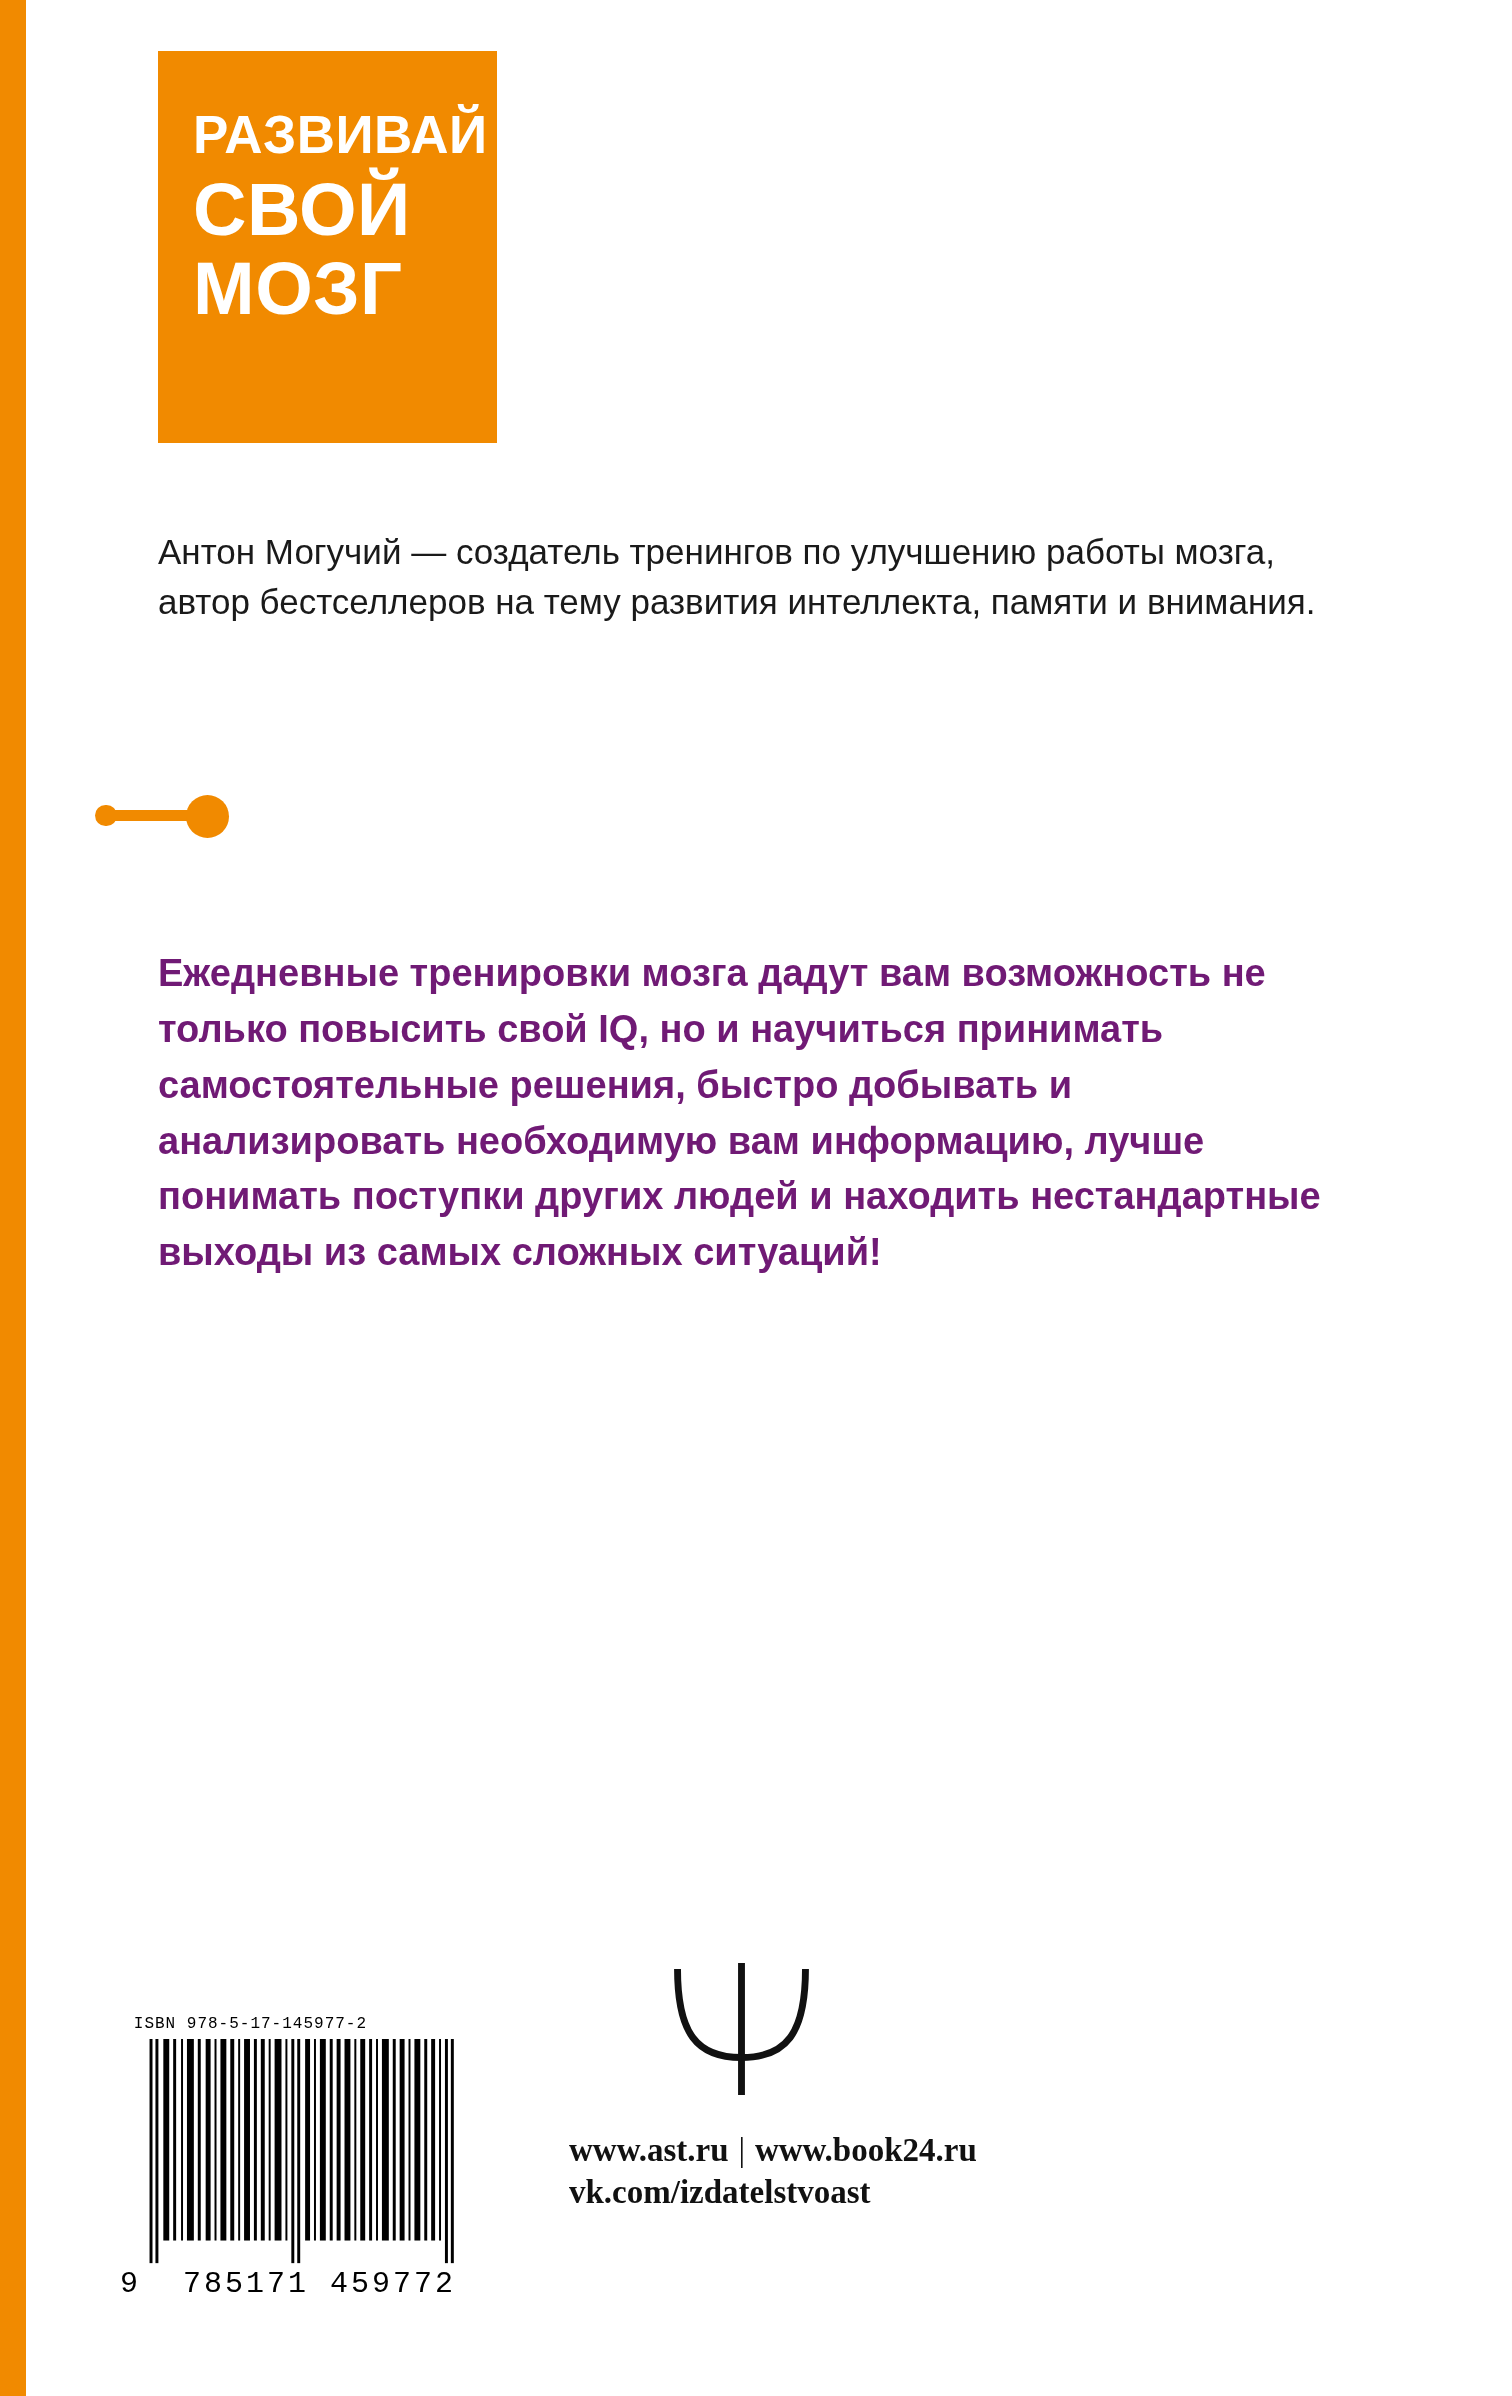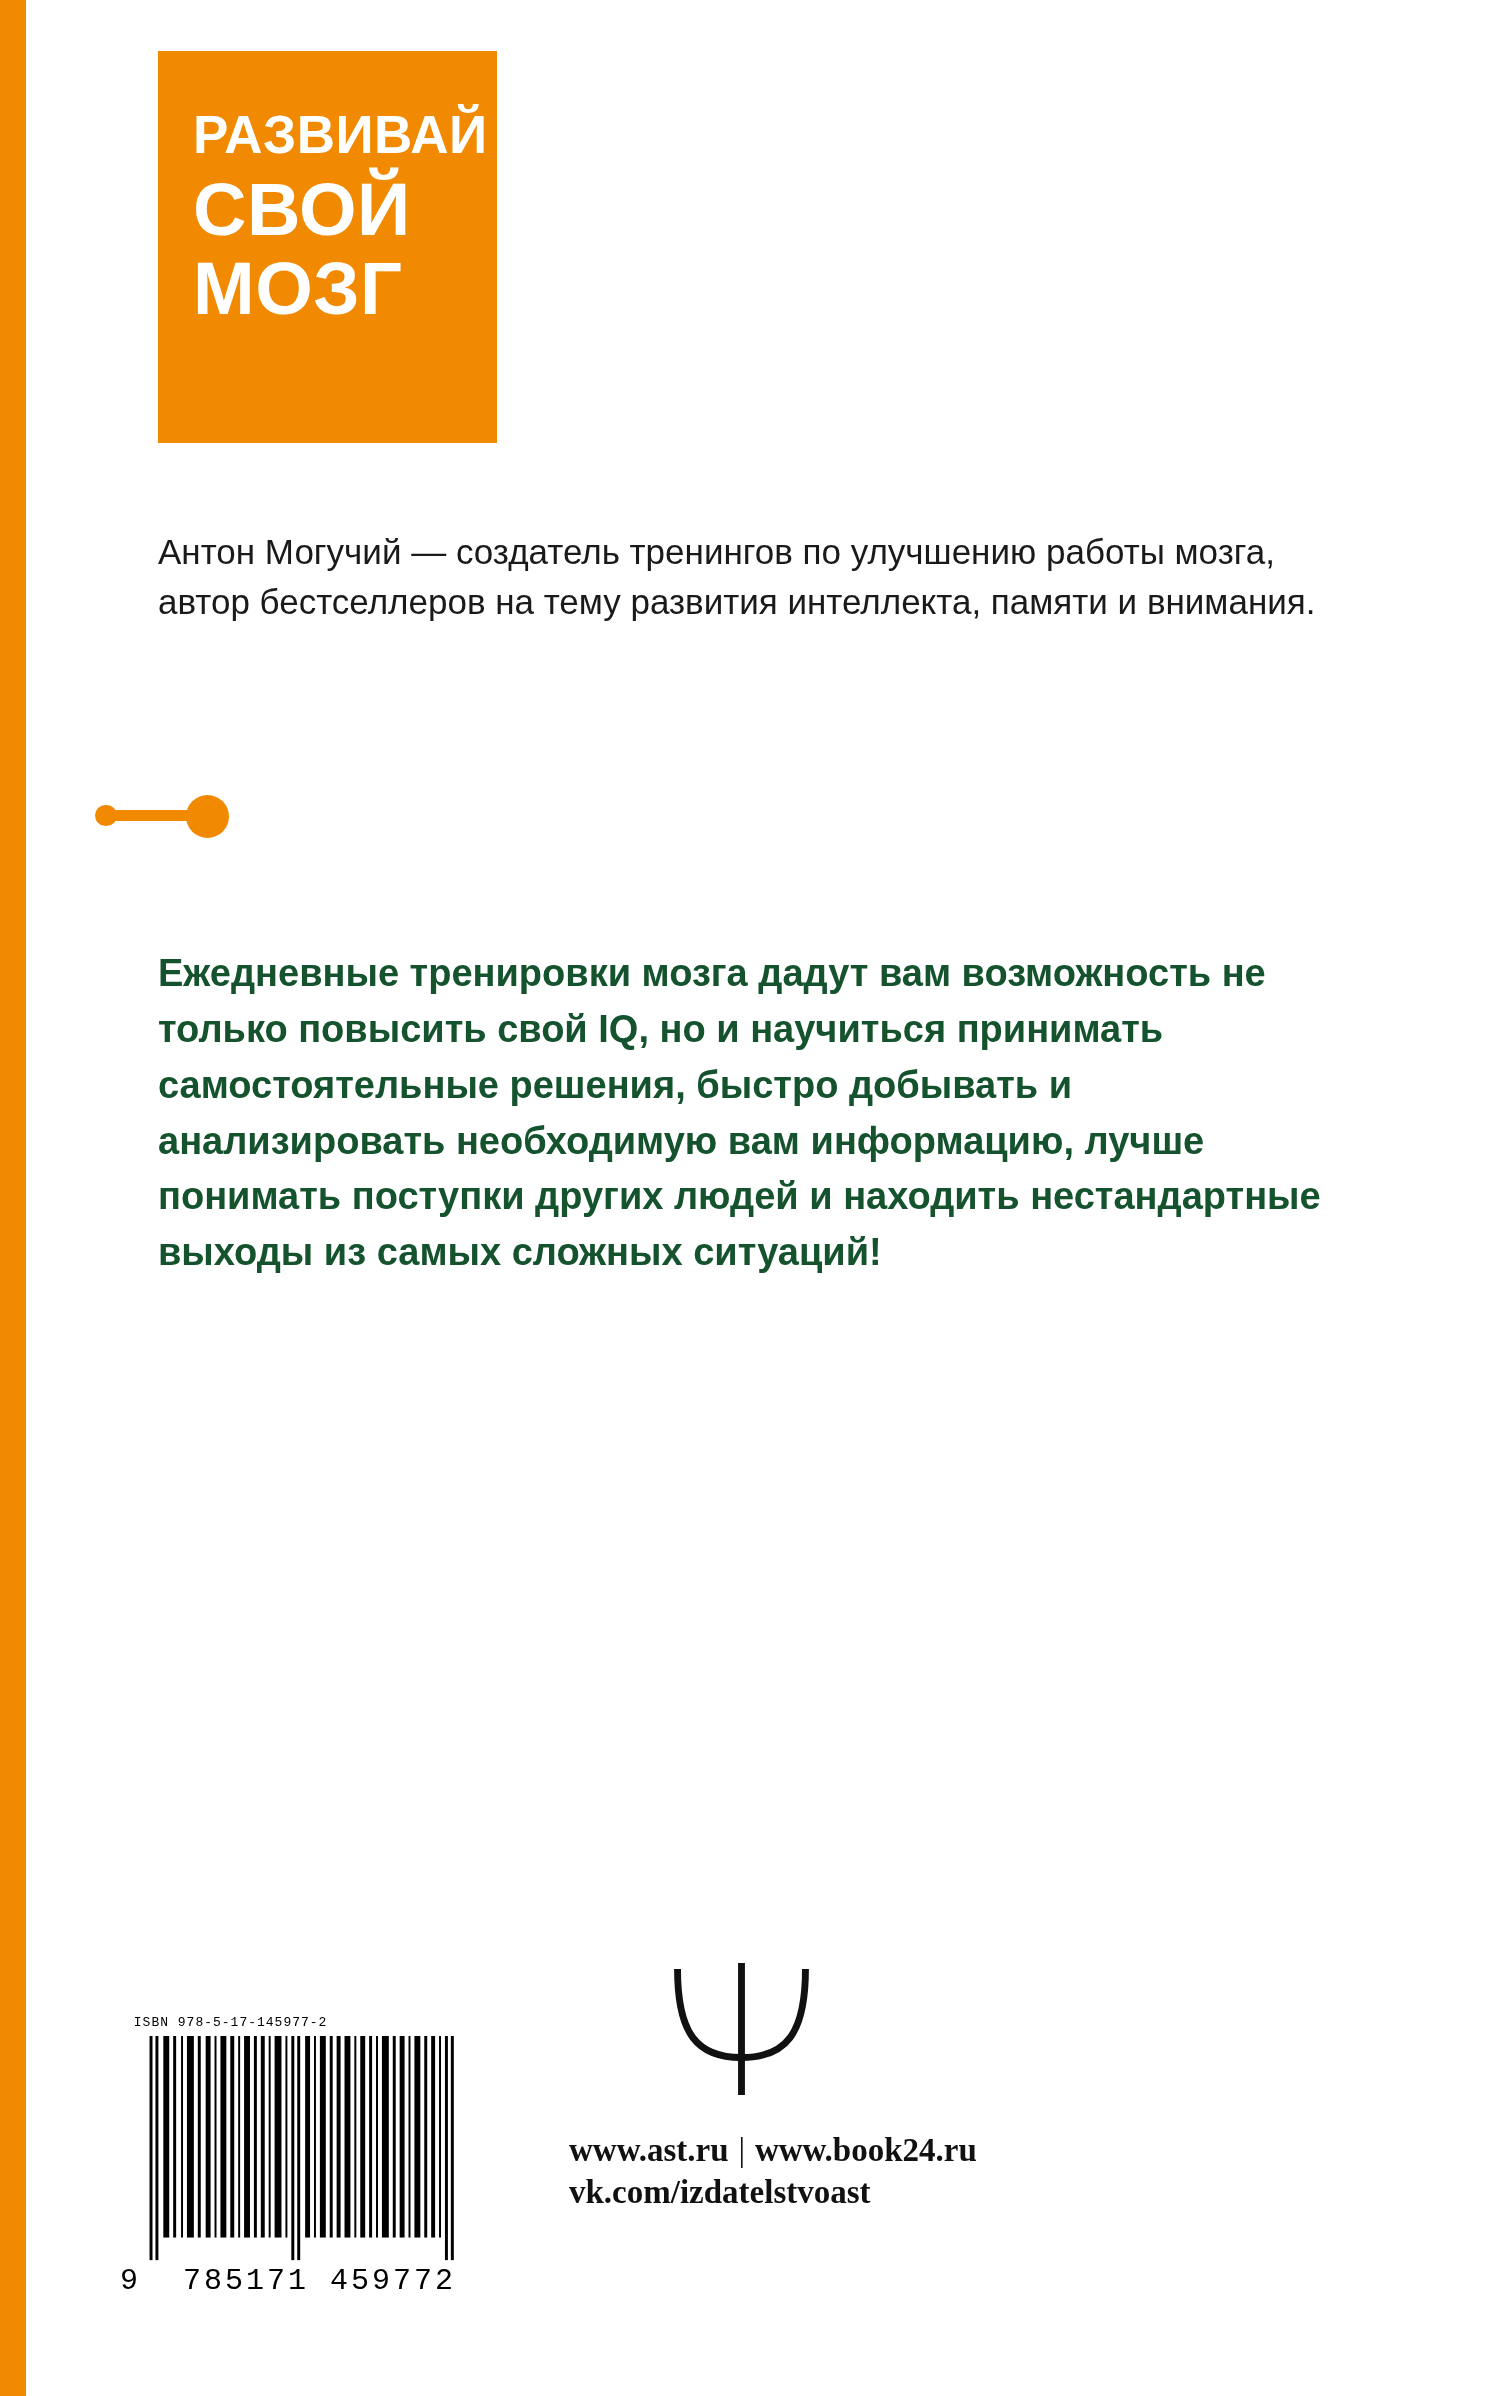"Ежедневные тренировки мозга дадут вам" .blurb { color: #14532d -> #701a75 }
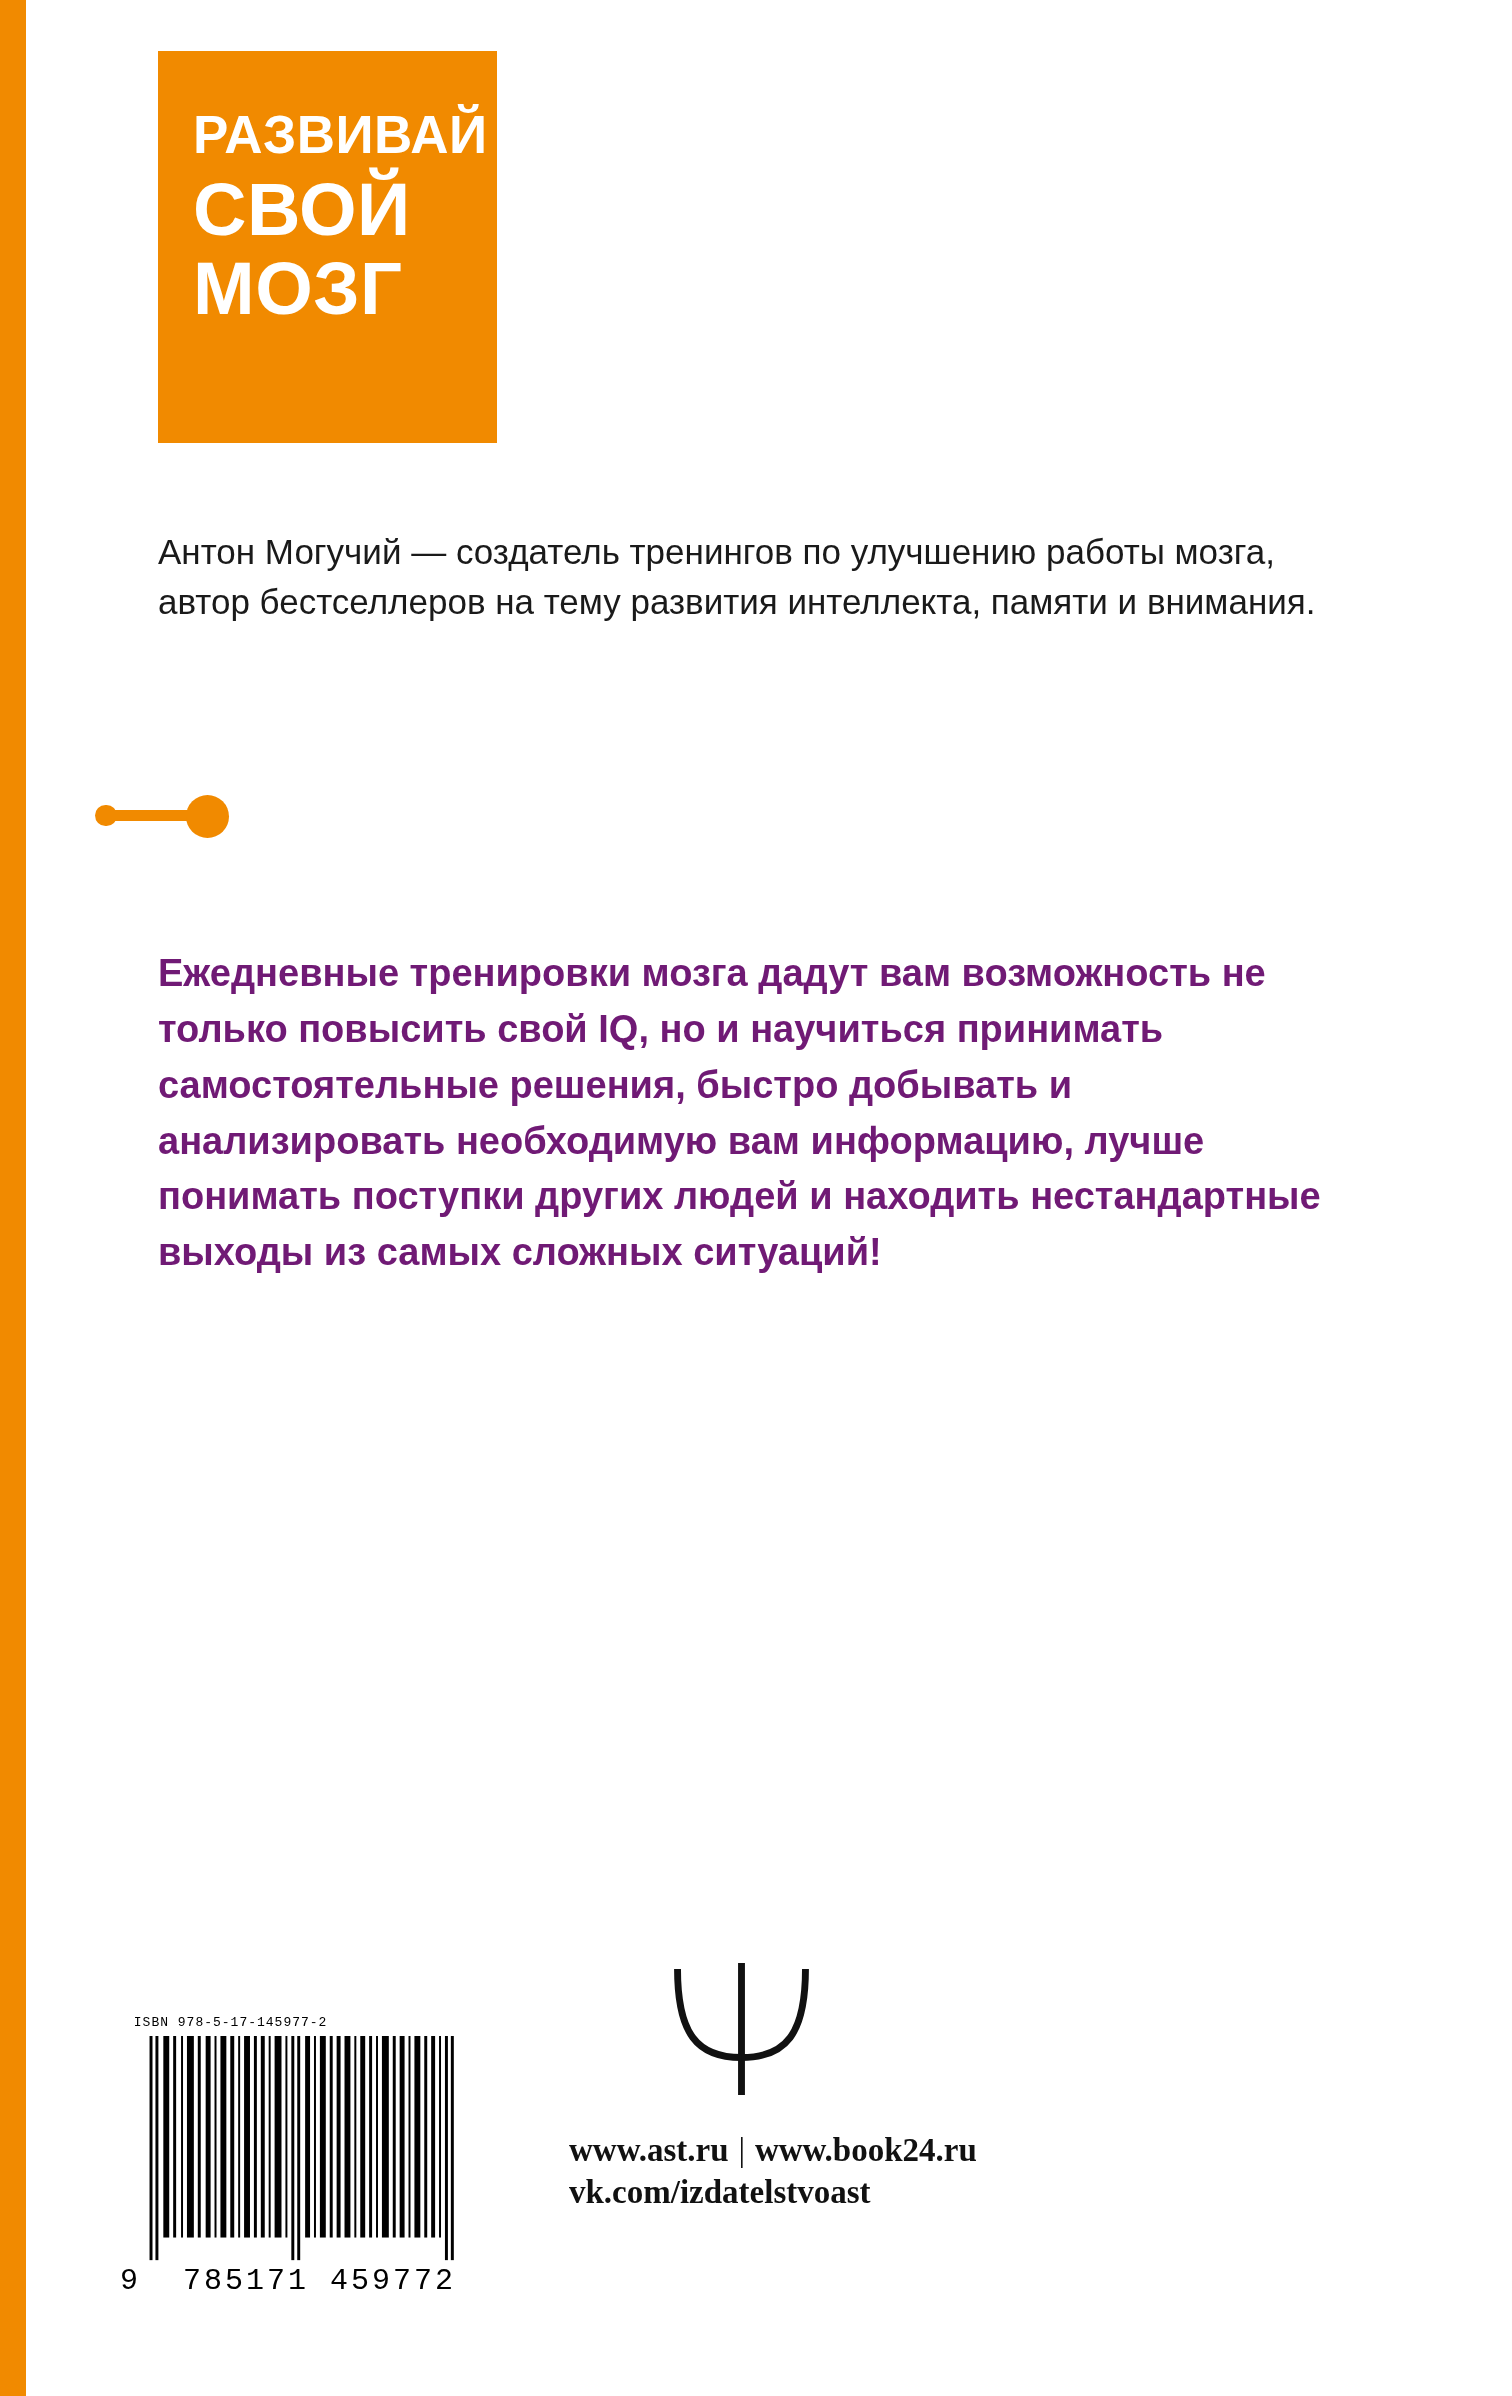"ISBN 978-5-17-145977-2" .isbn-text { font-size: 13px -> 16px }
